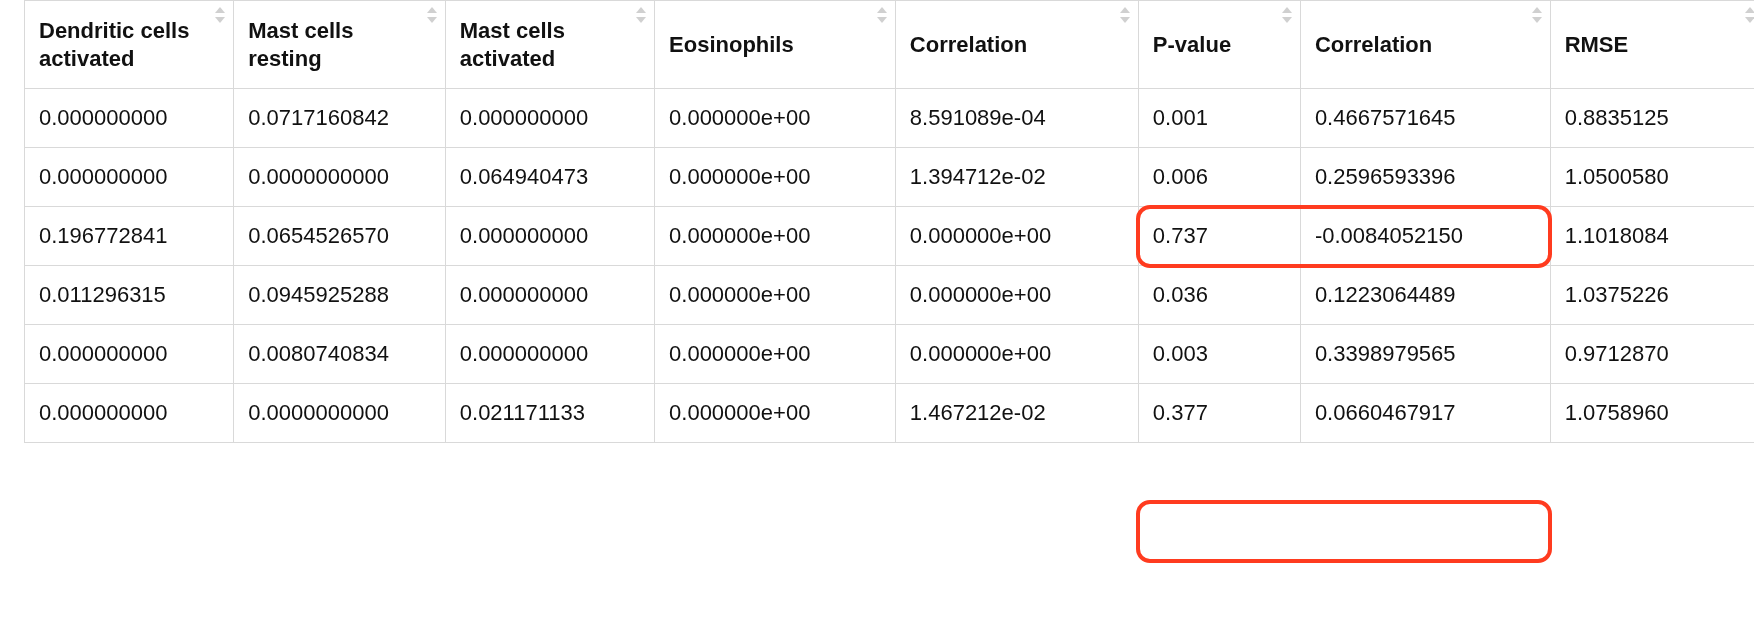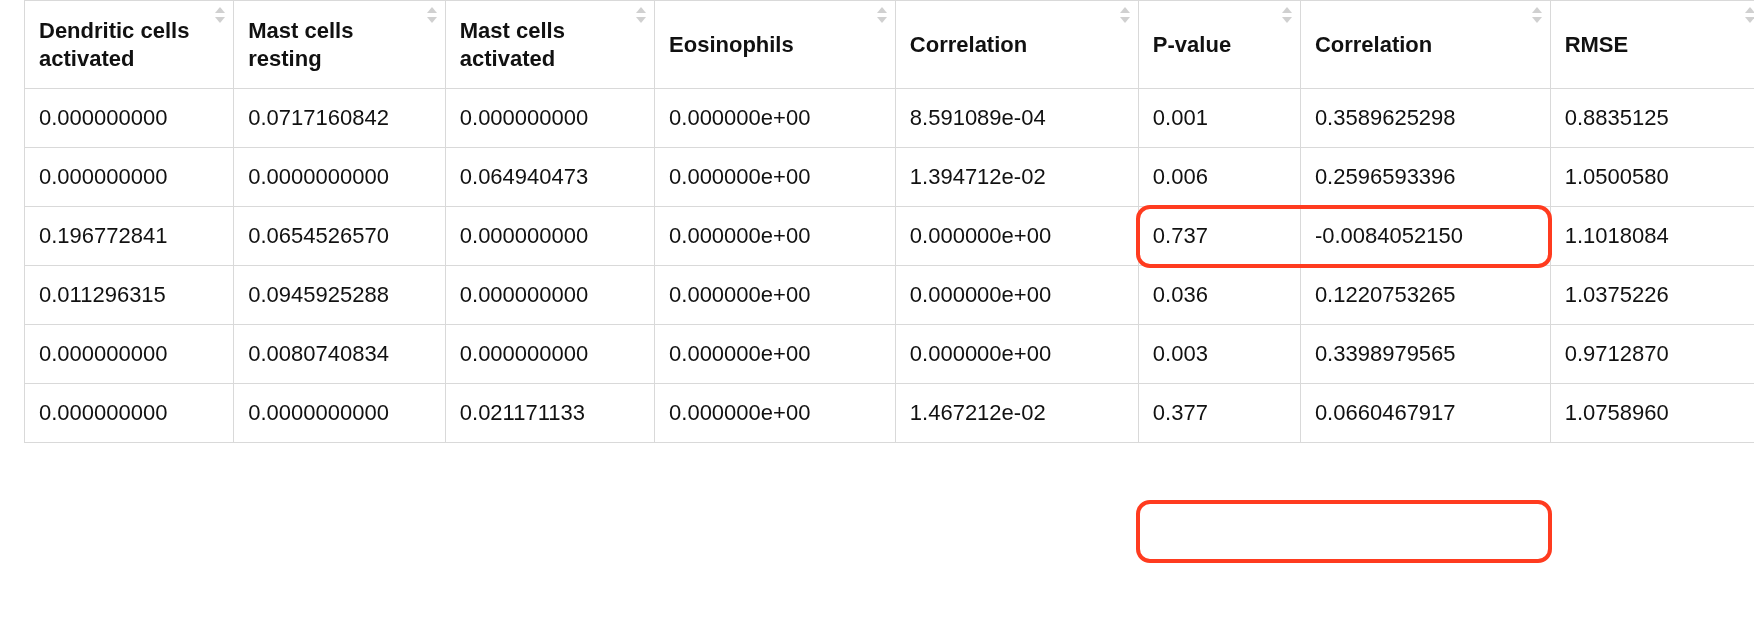"0.3589625298" td { text: 0.3589625298 -> 0.4667571645 }
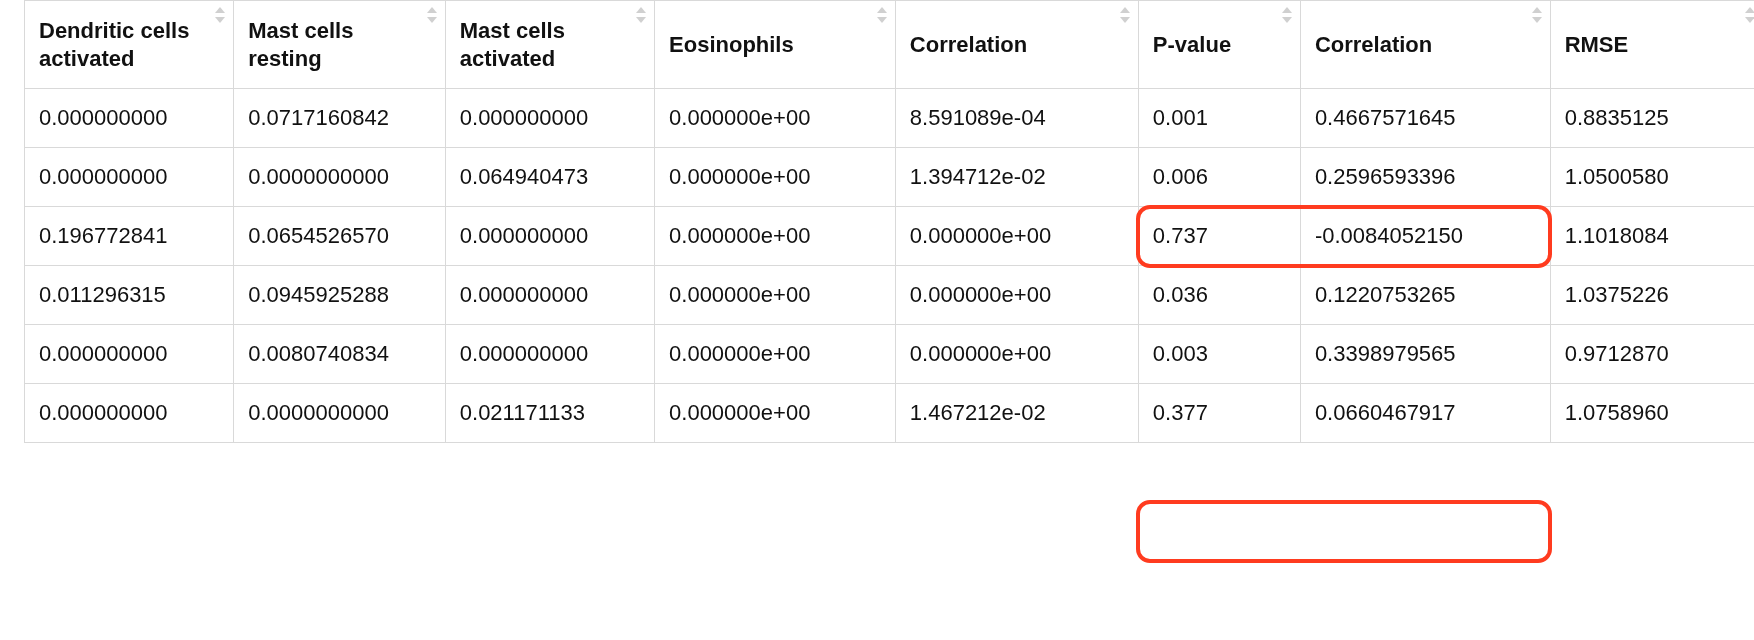"0.1220753265" td { text: 0.1220753265 -> 0.1223064489 }
